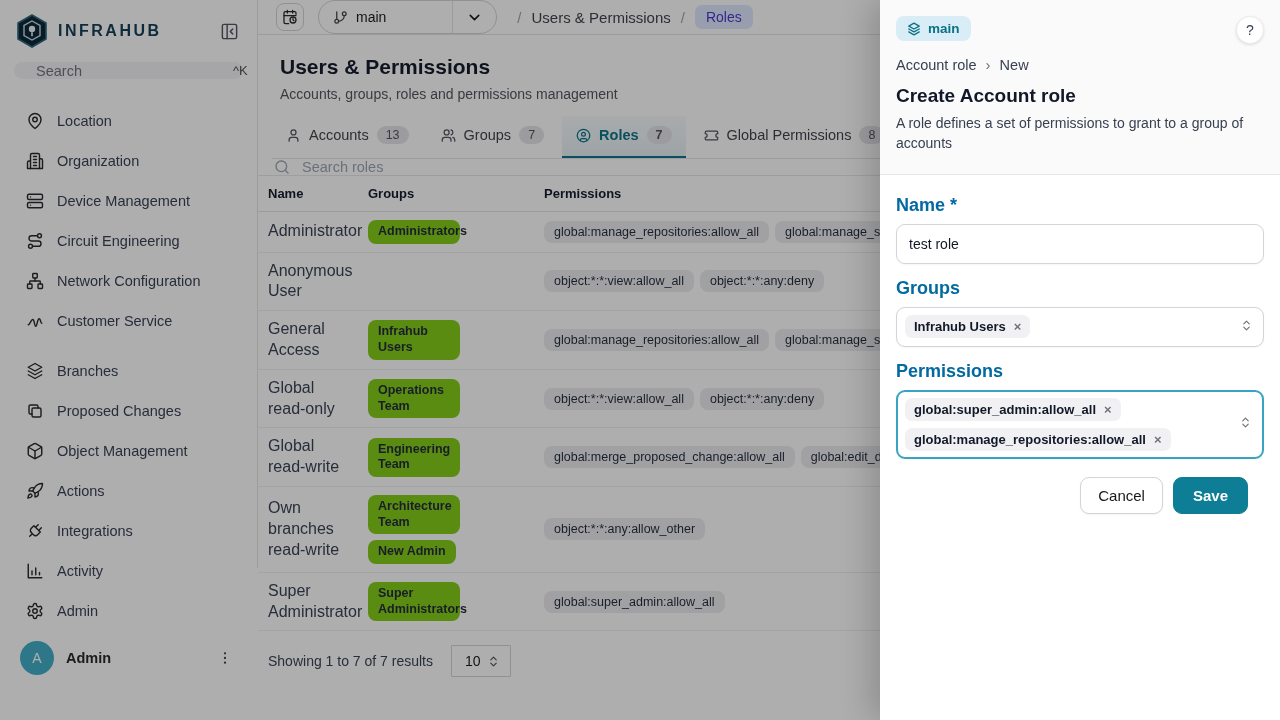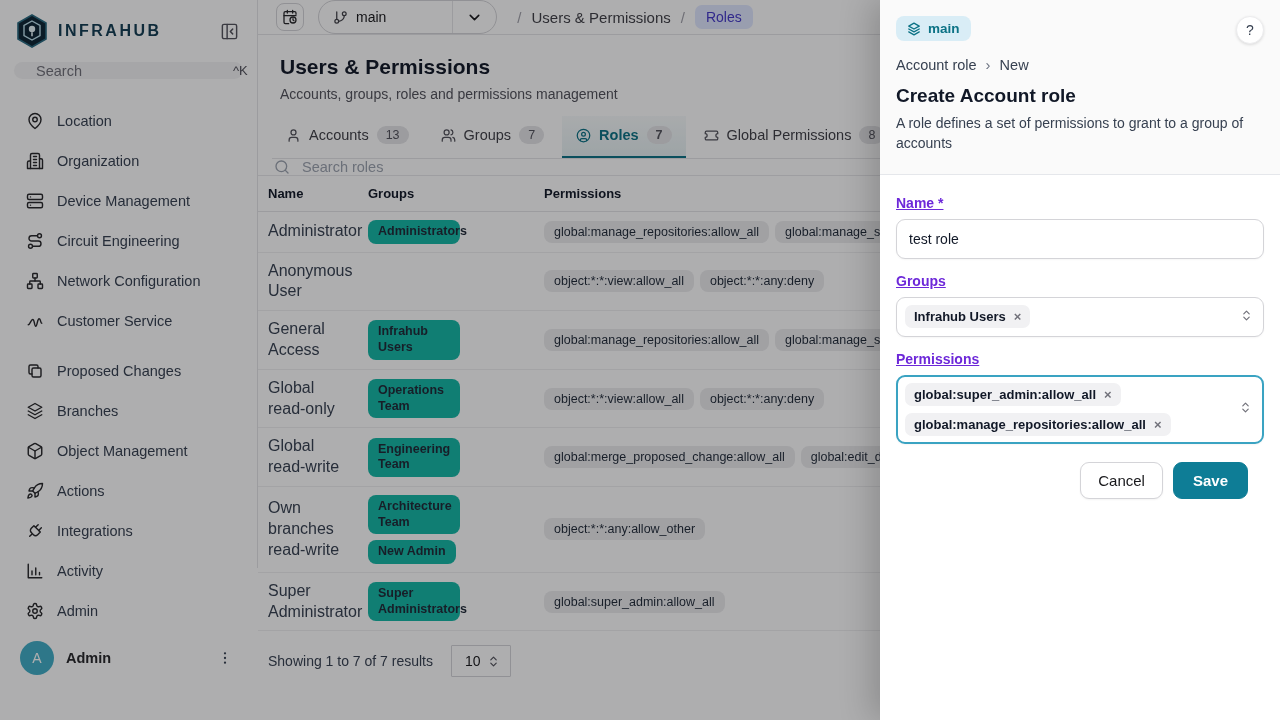"Name *" .f-label { color: #6d28d9 -> #0369a1; font-size: 14px -> 18px; text-decoration: underline -> none }
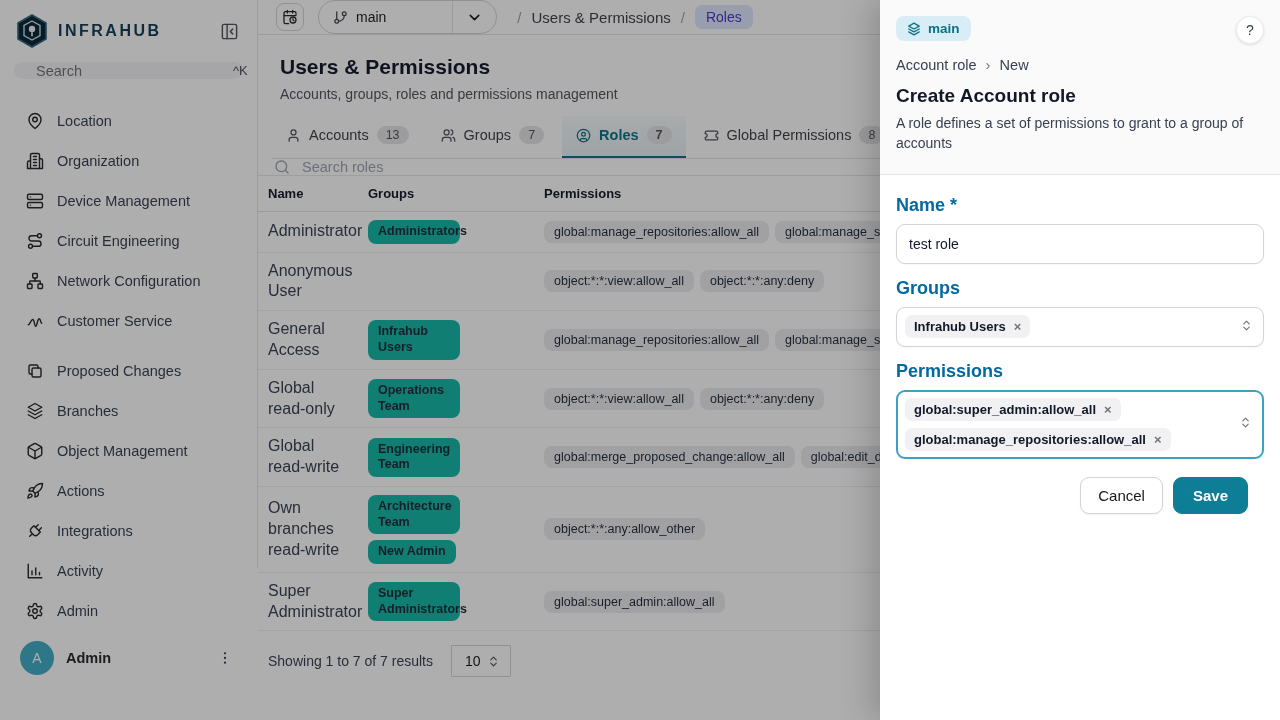"Administrators" .g-chip { background: #14b8a6 -> #84cc16 }
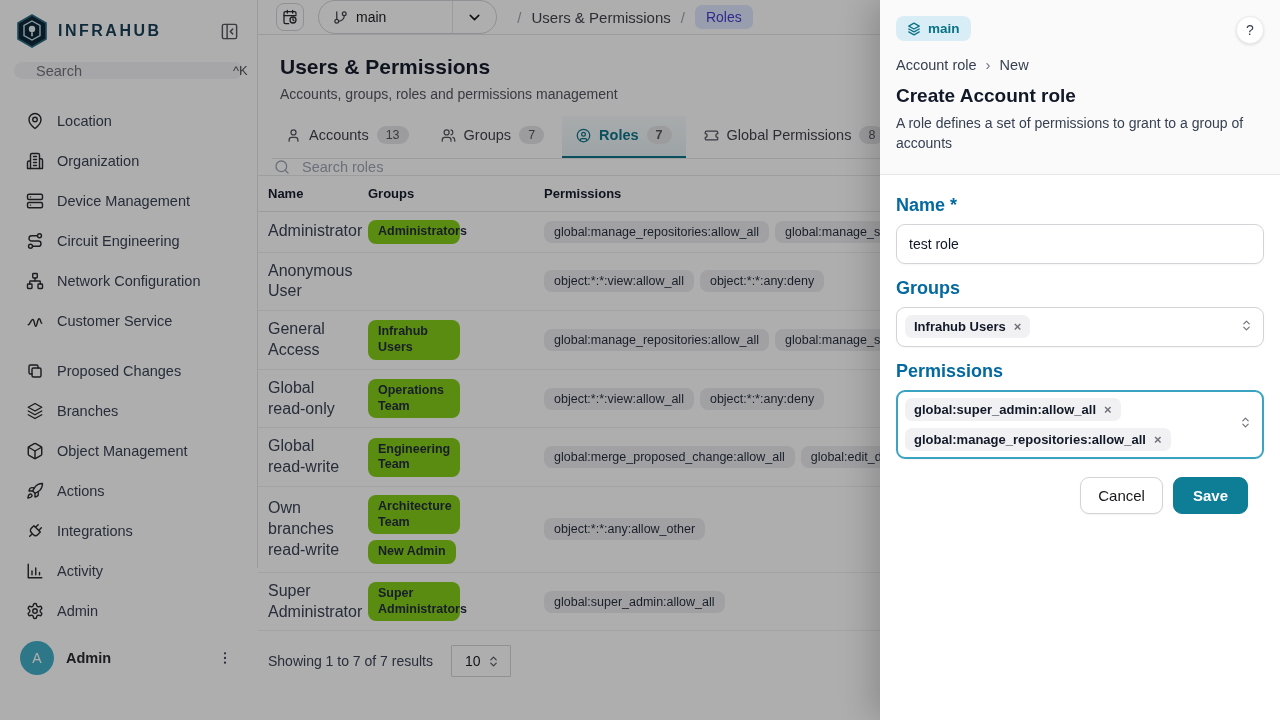"Proposed Changes" div.nav-item { order: before "Branches" -> after "Branches" }
